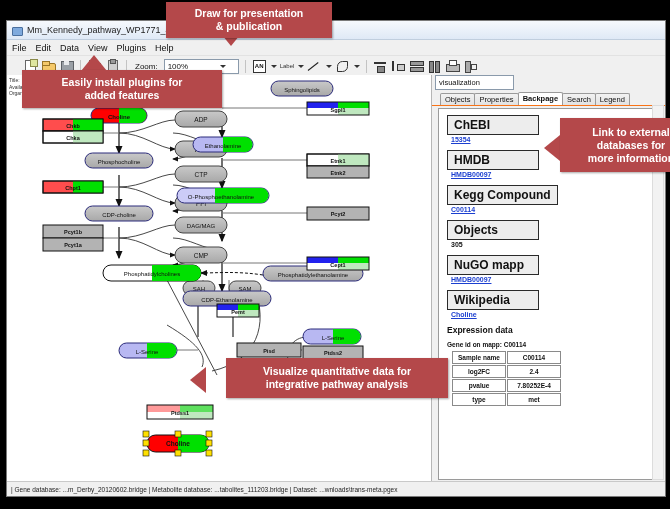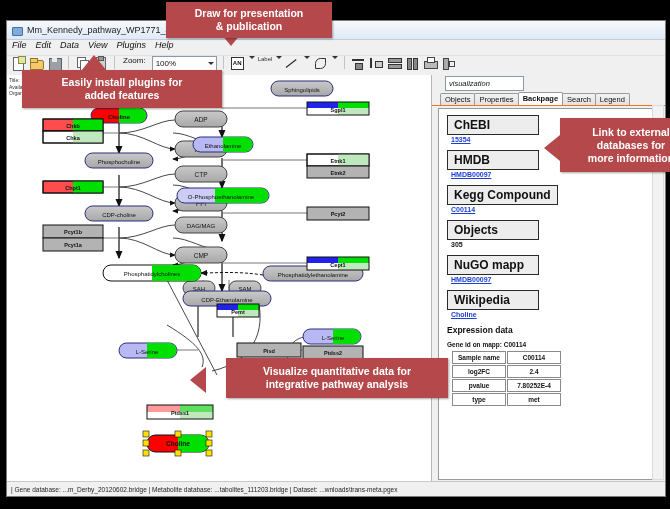"File" .menubar { align-items: flex-start -> center; font-style: italic -> none }
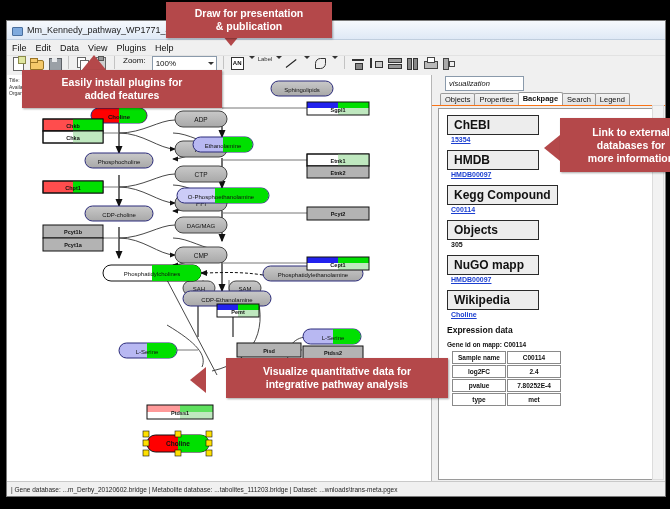"Zoom:" .toolbar { align-items: none -> center; margin-left: none -> 12px }
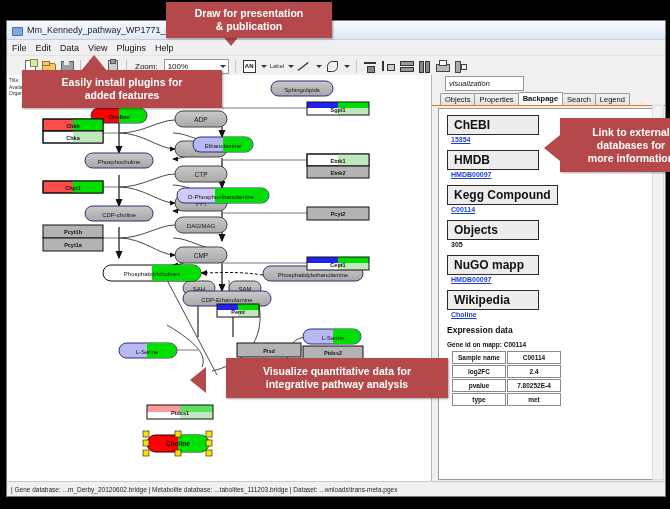"100%" .combo { padding: 0 2px 0 3px -> 0 12px 0 3px }
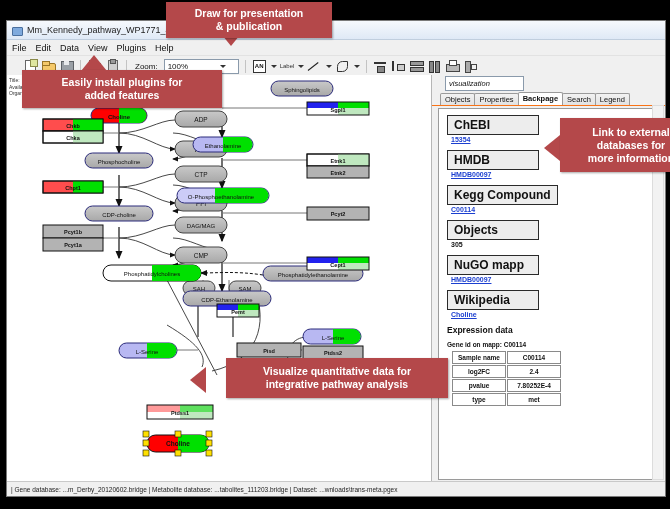"visualization" .side-combo-row { align-items: flex-end -> flex-start; font-style: italic -> none; padding-left: 13px -> 3px }
